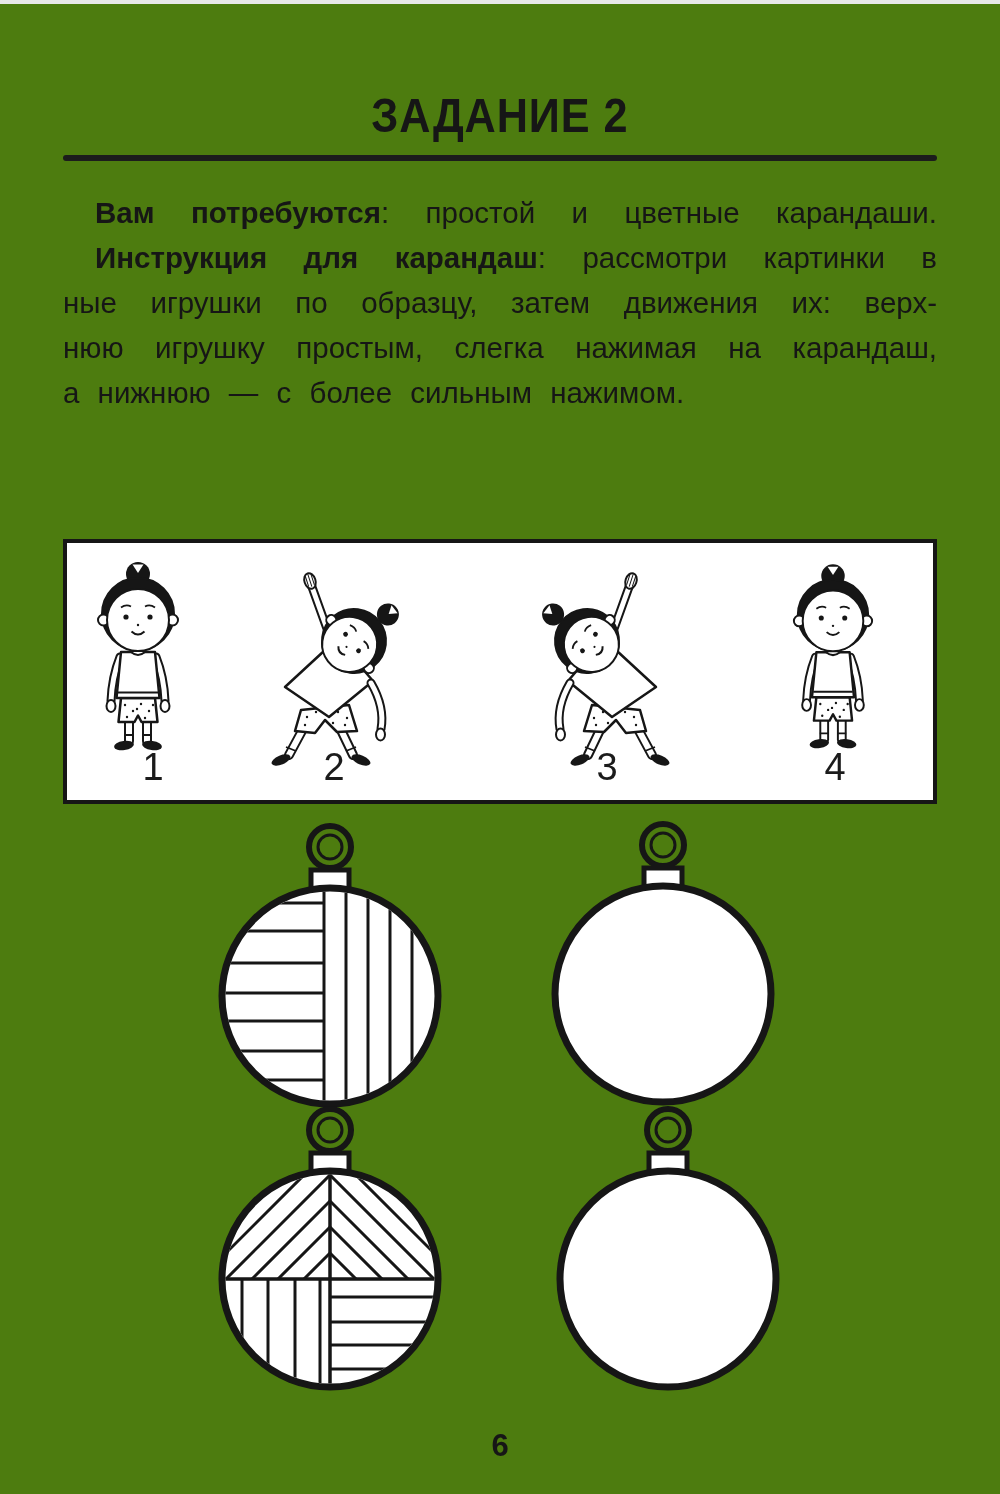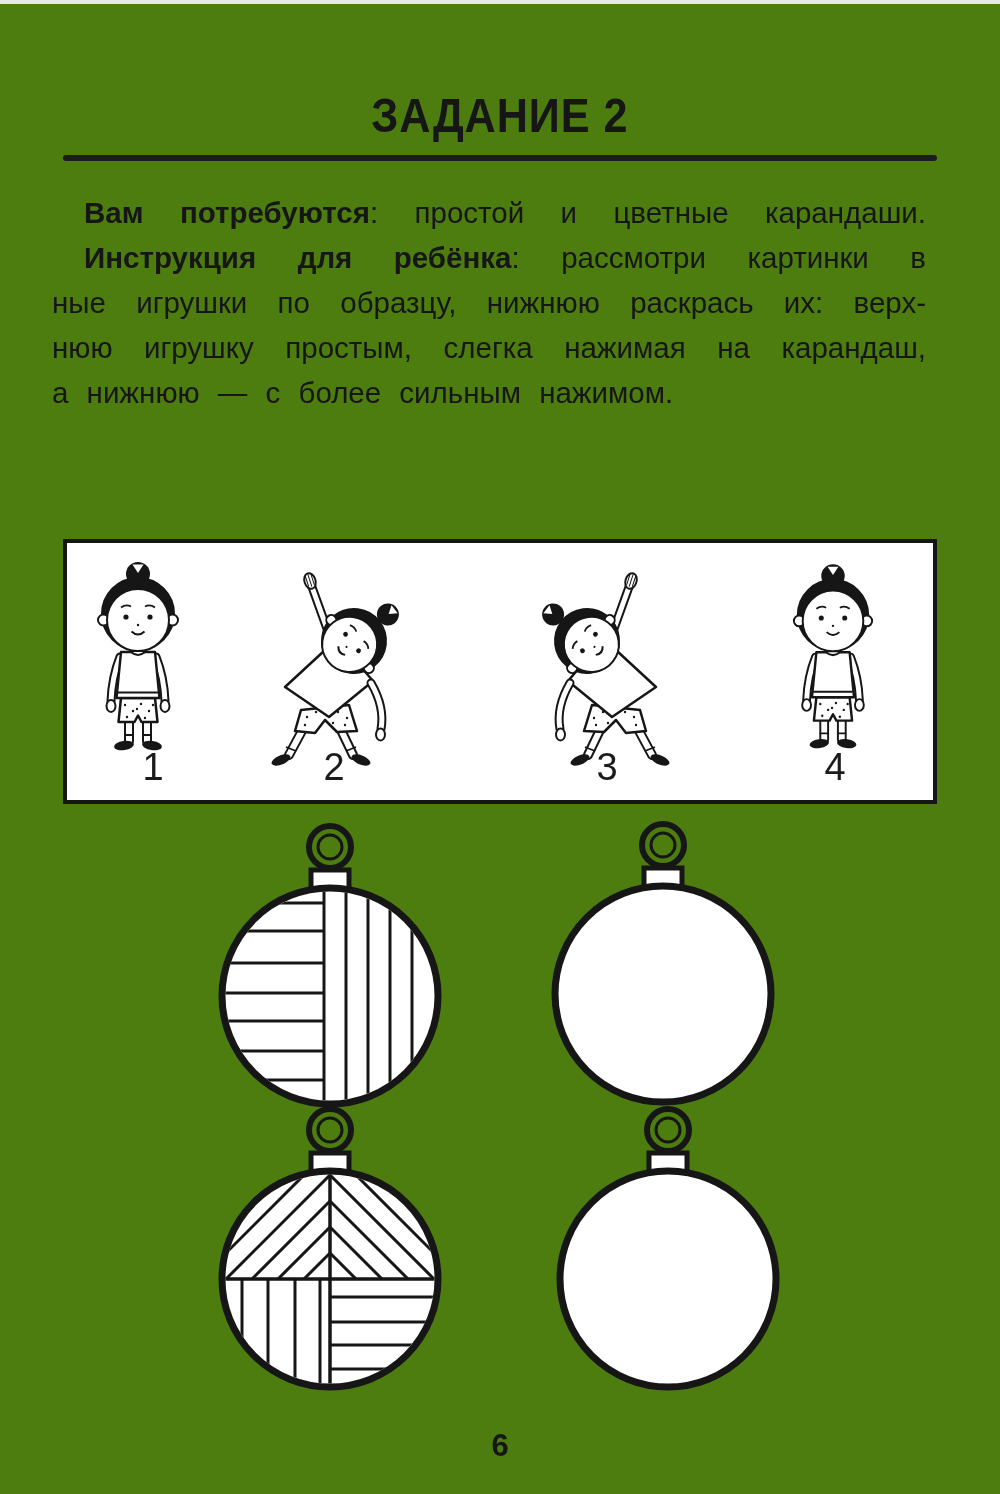"Вам потребуются: простой и цветные" .instructions { left: 52px -> 63px }
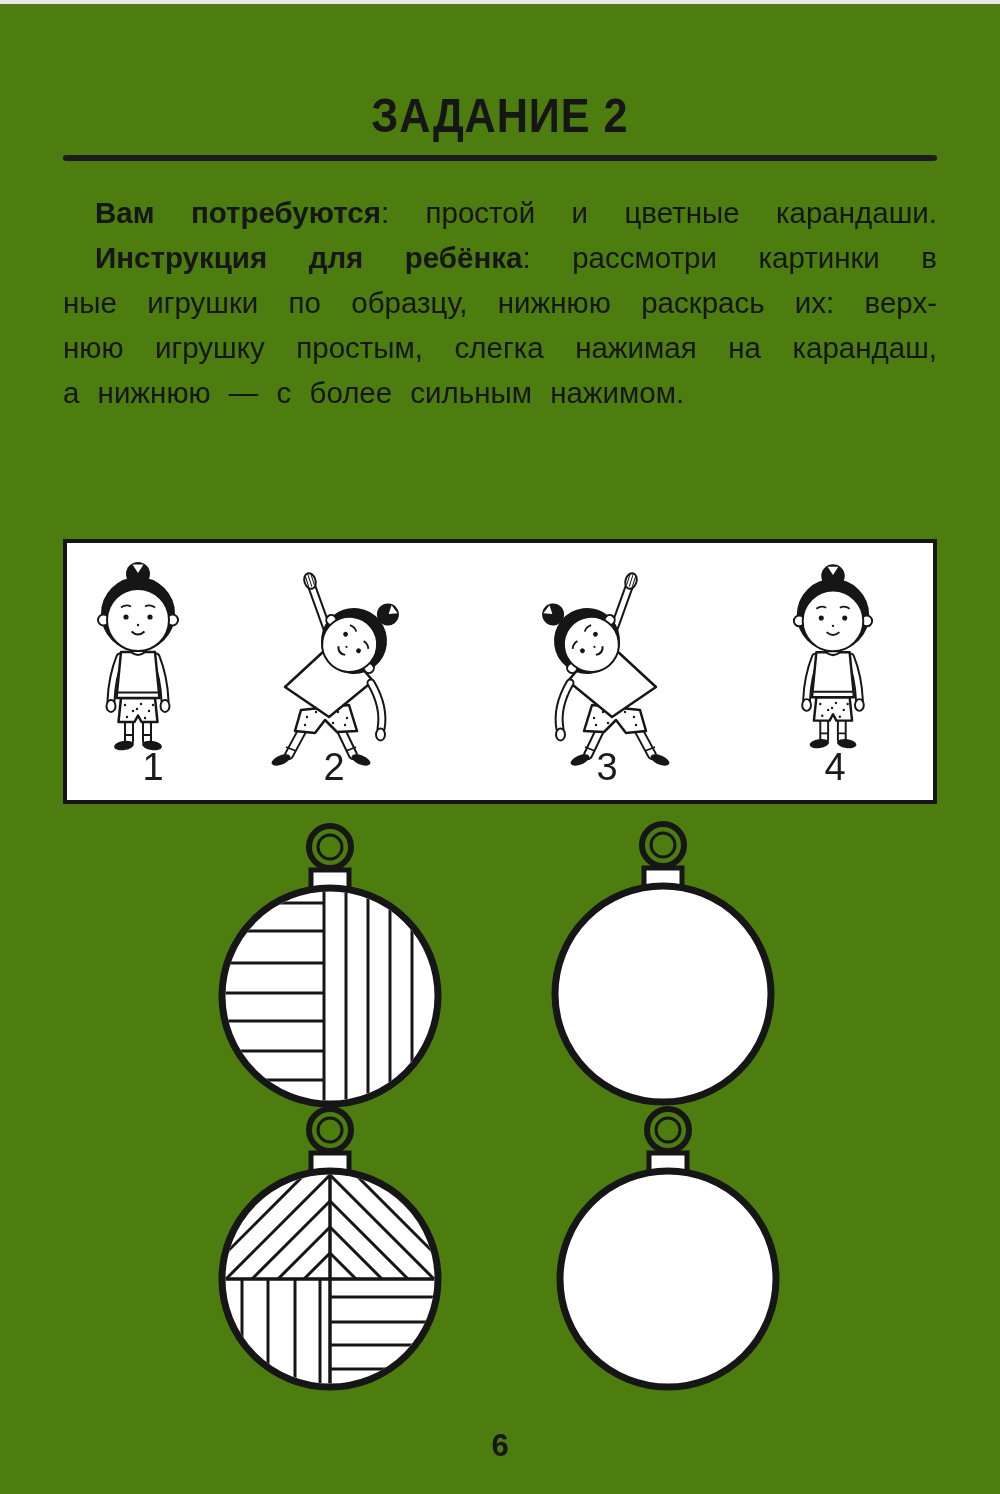"Инструкция для ребёнка" span.bold { text: ребёнка -> карандаш }
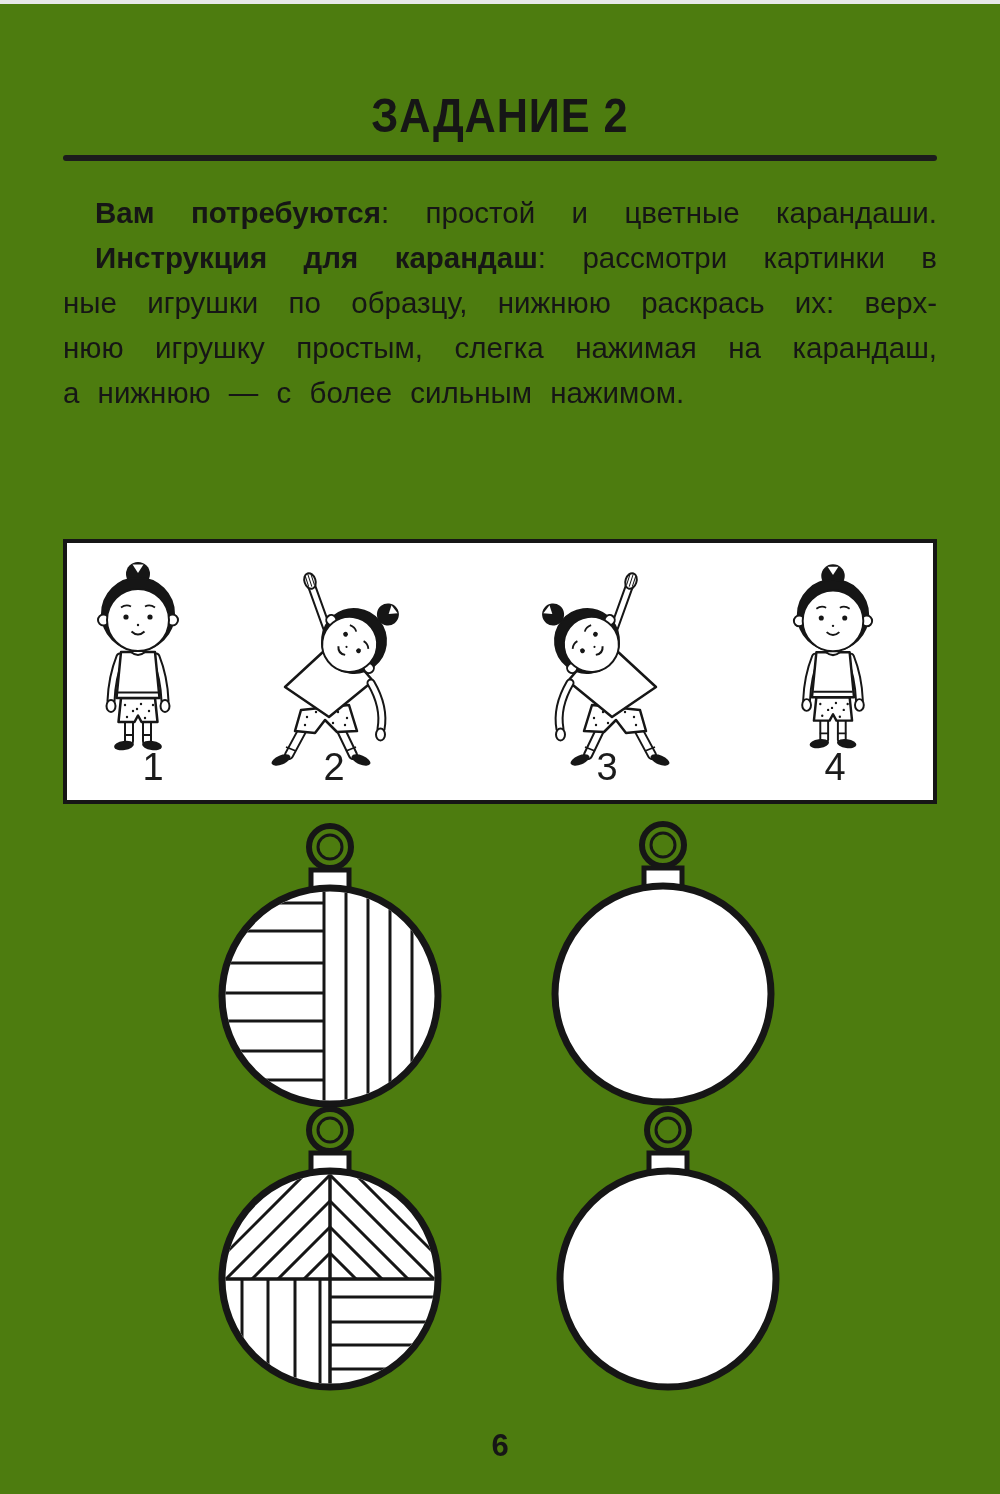"ные игрушки по образцу, нижнюю" span { text: нижнюю раскрась -> затем движения }
